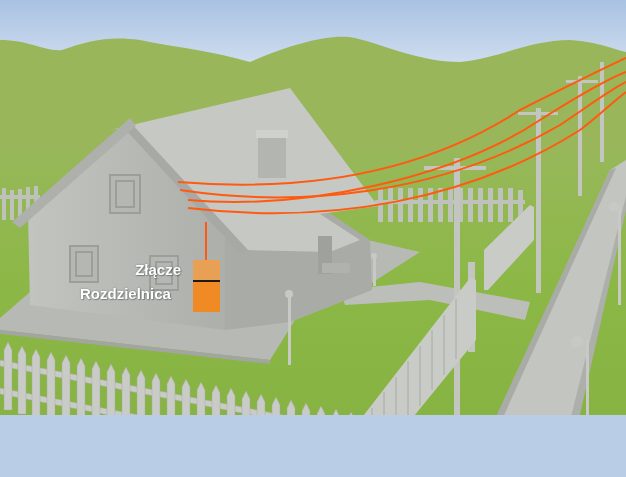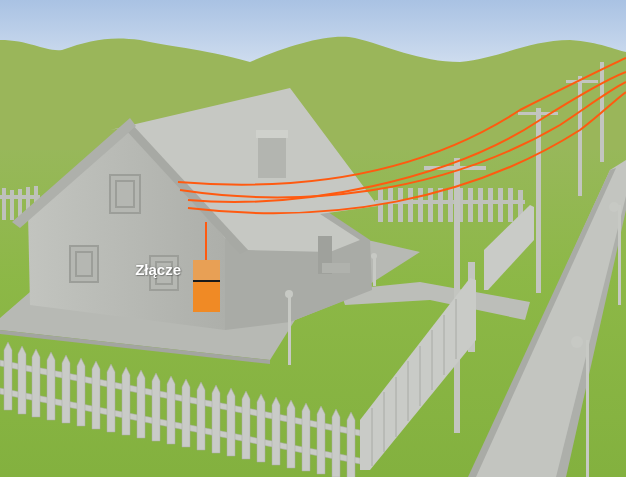"Złącze" .scene { height: 477px -> 415px }
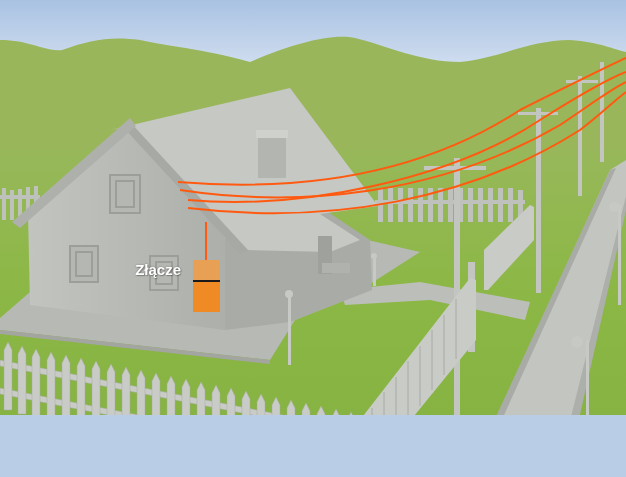"Rozdzielnica" div.label { html: none -> <div>Rozdzielnica</div> }
